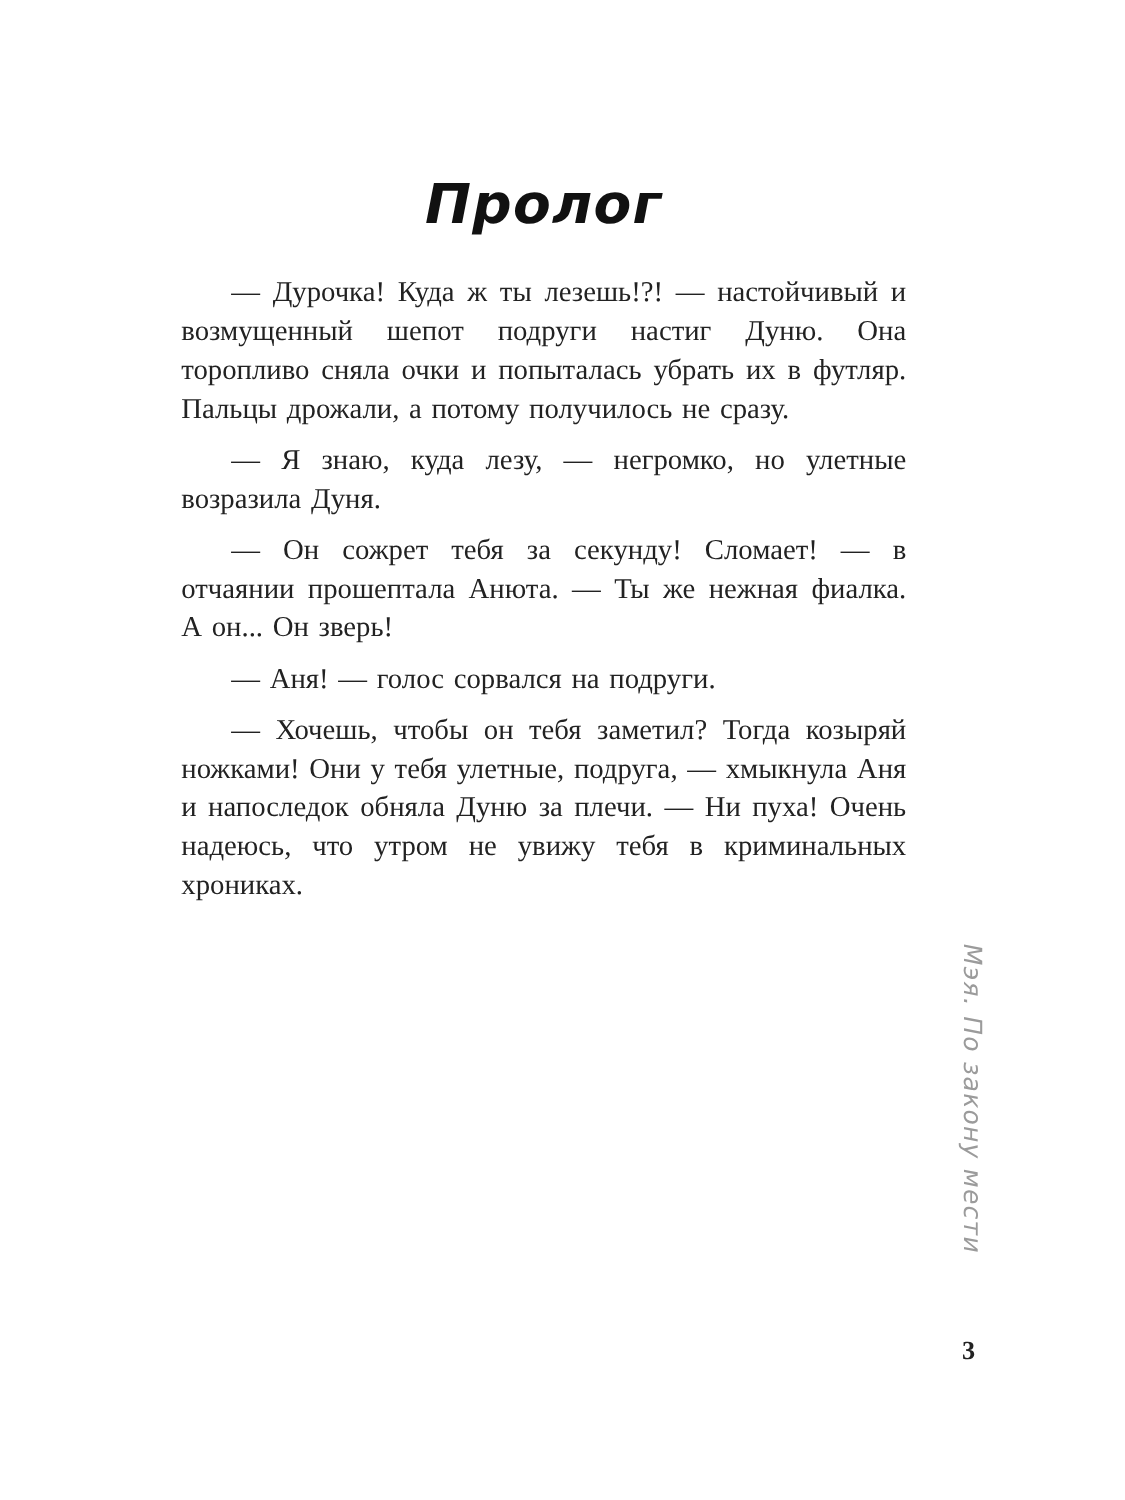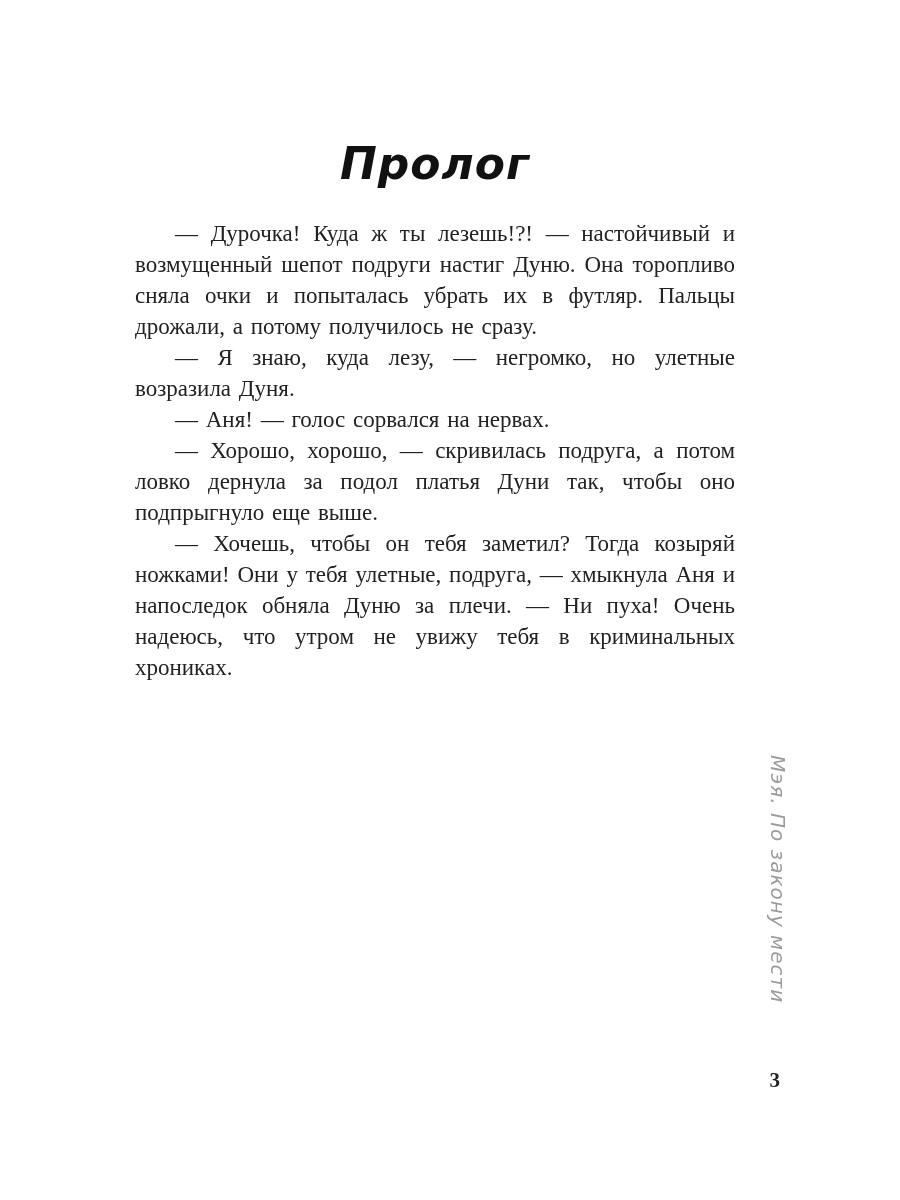"— Дурочка! Куда ж ты" .body-text p { margin: 0 -> 10px }
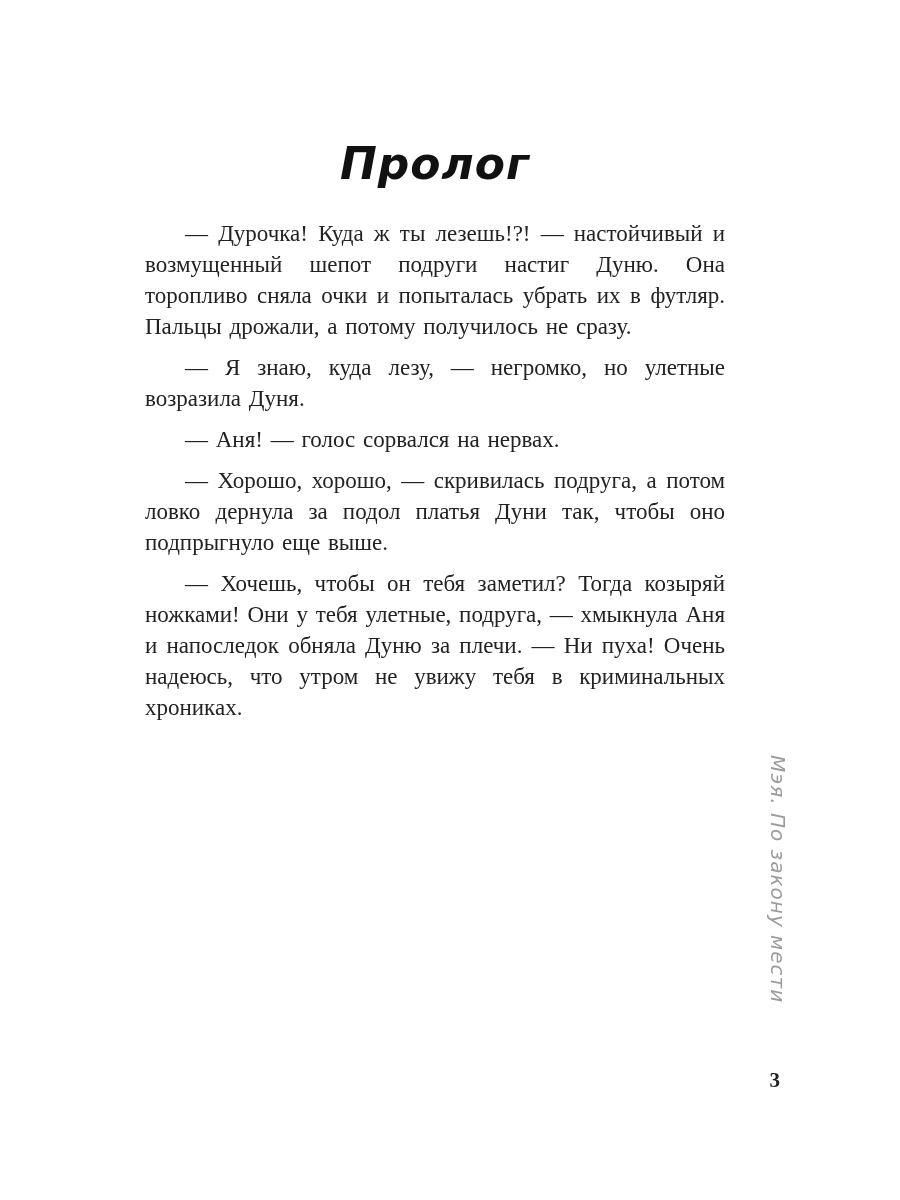"— Он сожрет тебя за" p { html: none -> <p>— Он сожрет тебя за секунду! Сломает! — в отчаянии прошептала Анюта. — Ты же нежная фиалка. А он... Он зверь!</p> }
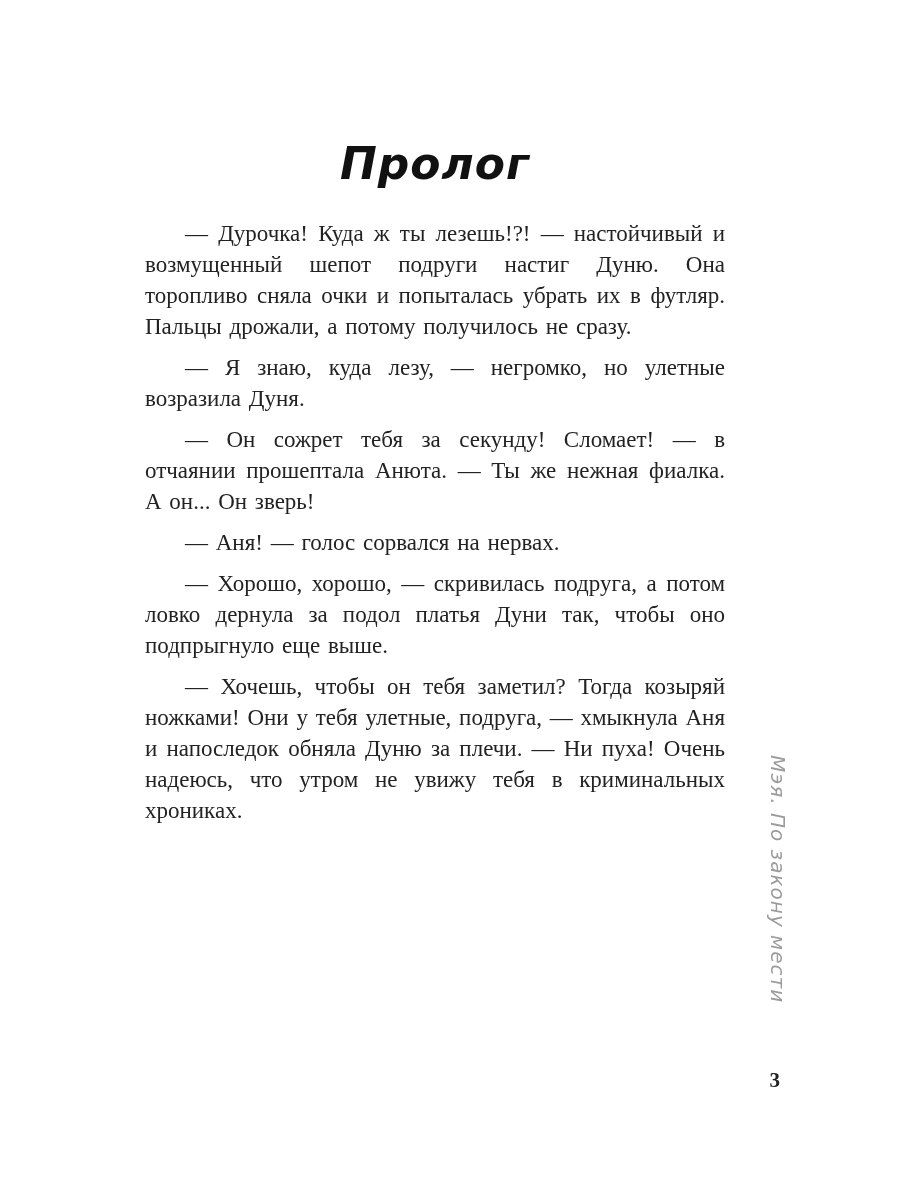"— Аня! — голос сорвался" p { text: нервах -> подруги }
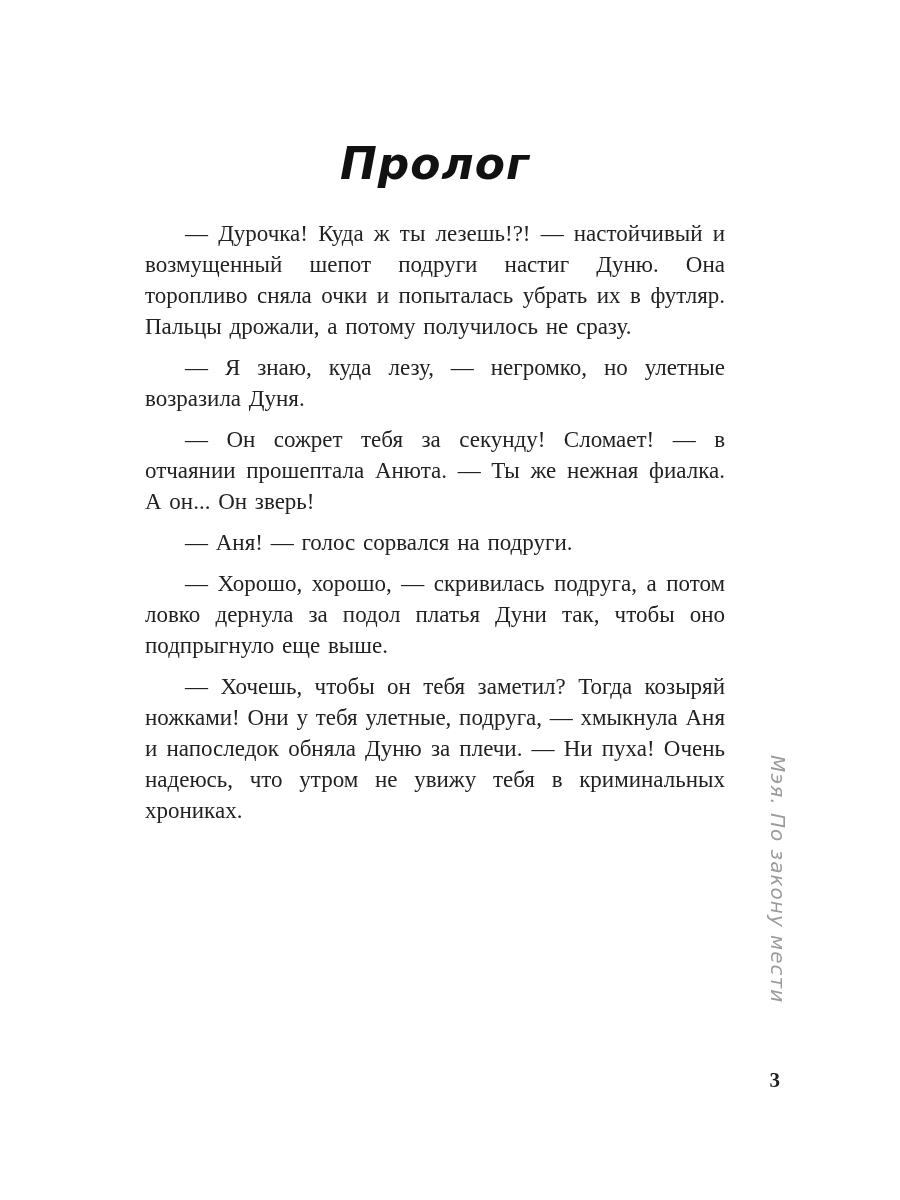"— Хорошо, хорошо, — скривилась" p { html: <p>— Хорошо, хорошо, — скривилась подруга, а потом ловко дернула за подол платья Дуни так, чтобы оно подпрыгнуло еще выше.</p> -> none }
